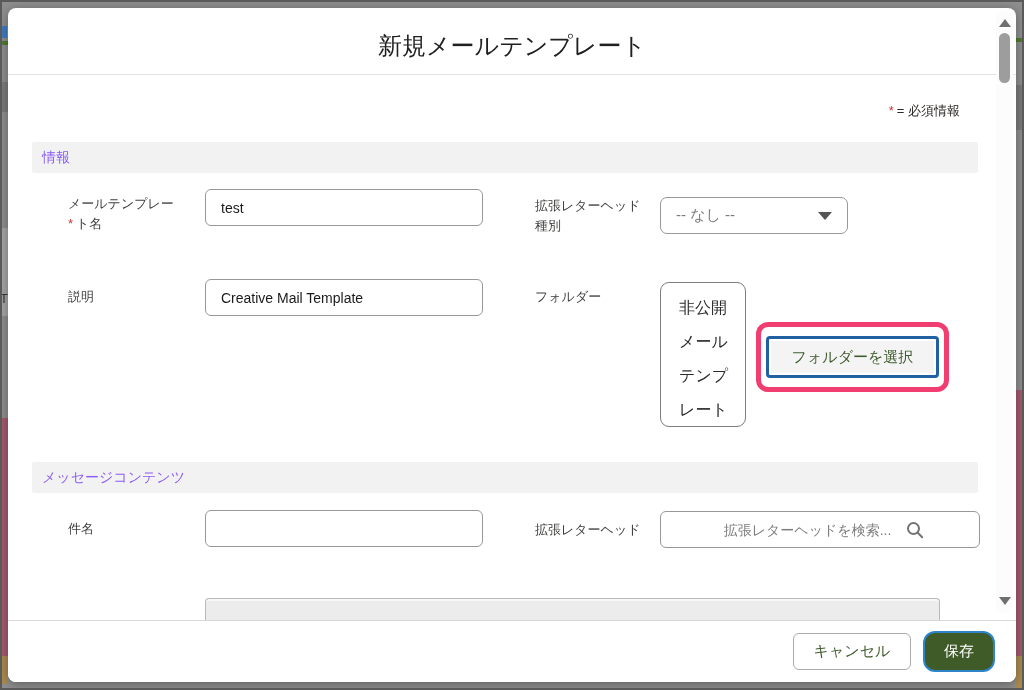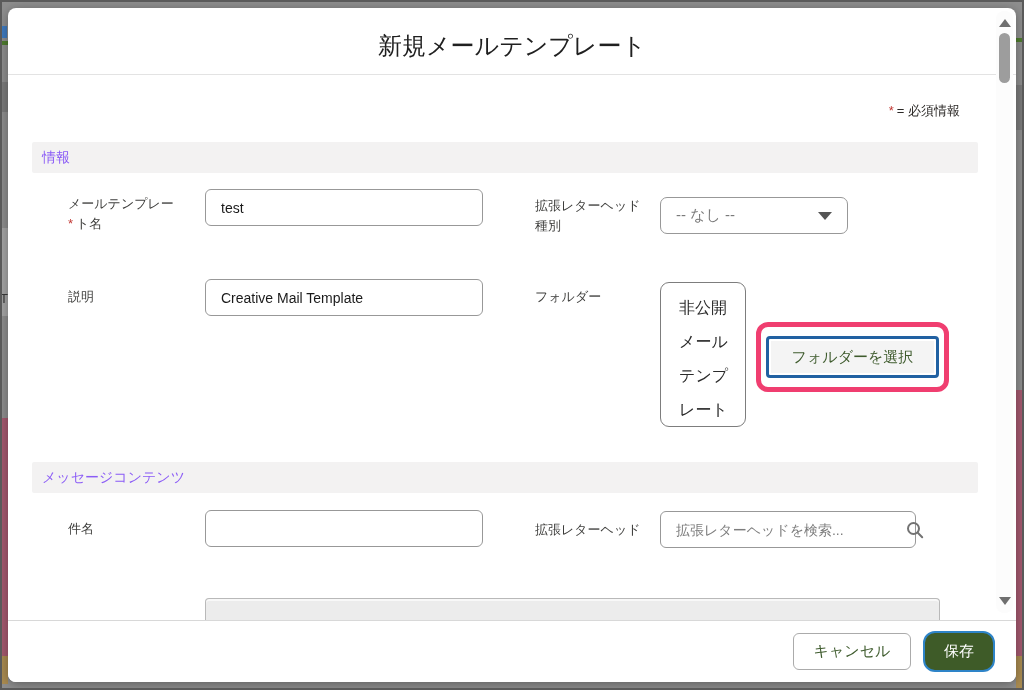"拡張レターヘッドを検索..." .in-letter { text-align: none -> center; width: 256px -> 320px }
